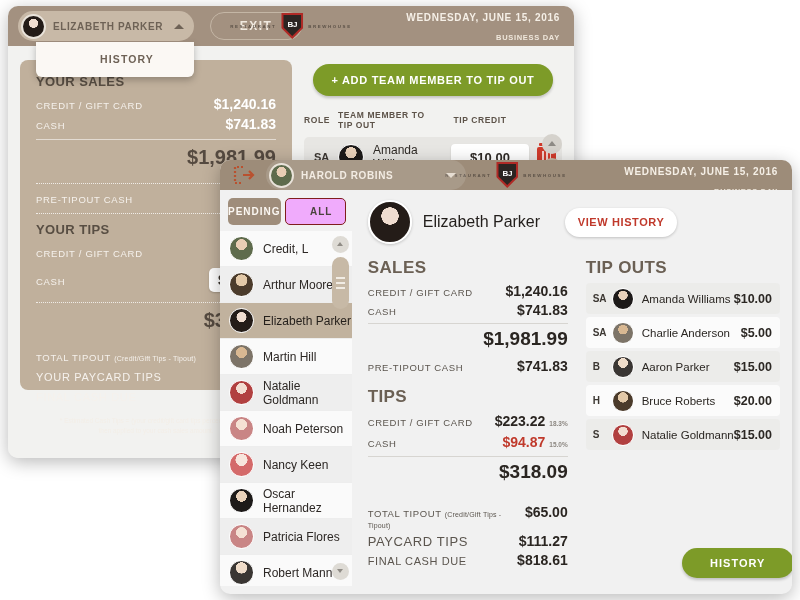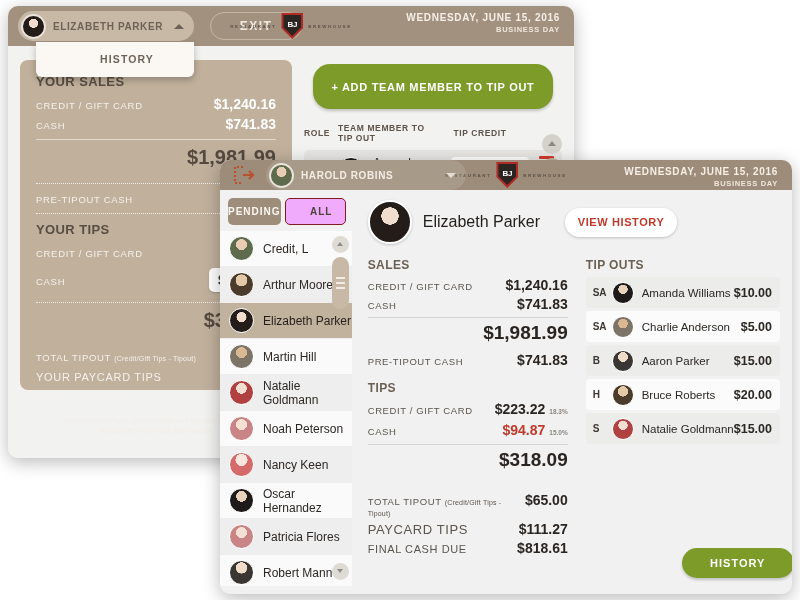"BUSINESS DAY" .dayline { margin-top: 2px -> 10px }
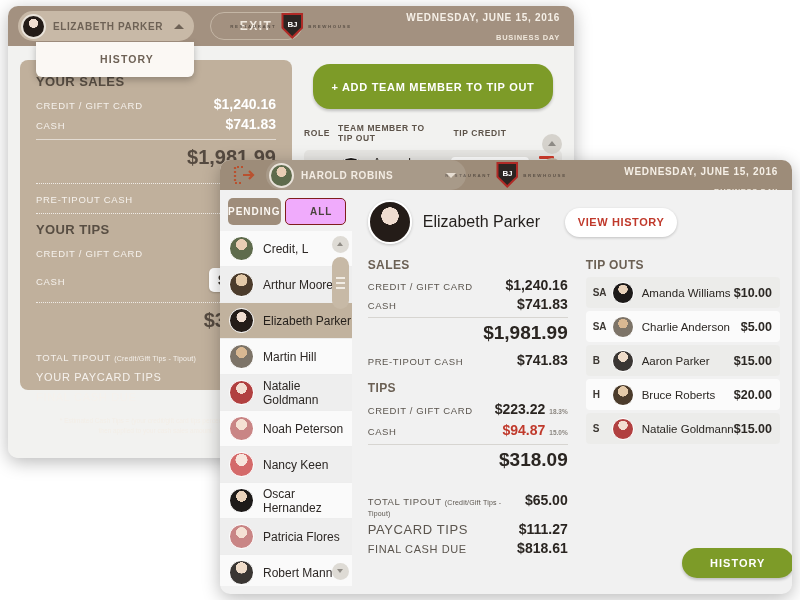"+ ADD TEAM MEMBER TO" .add-btn { height: 45px -> 32px }
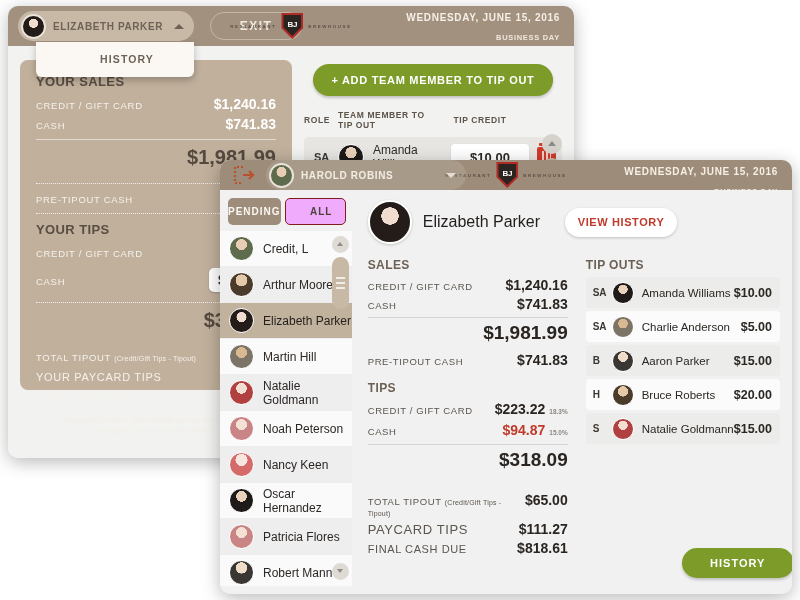"SALES" .sec-h { font-size: 12px -> 17px }
